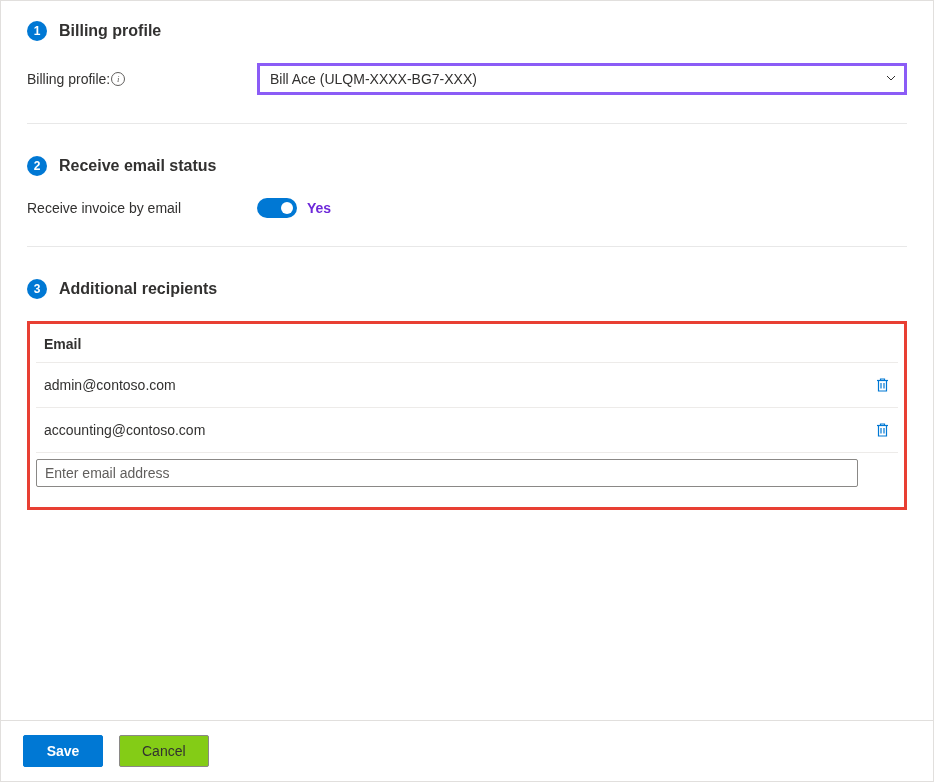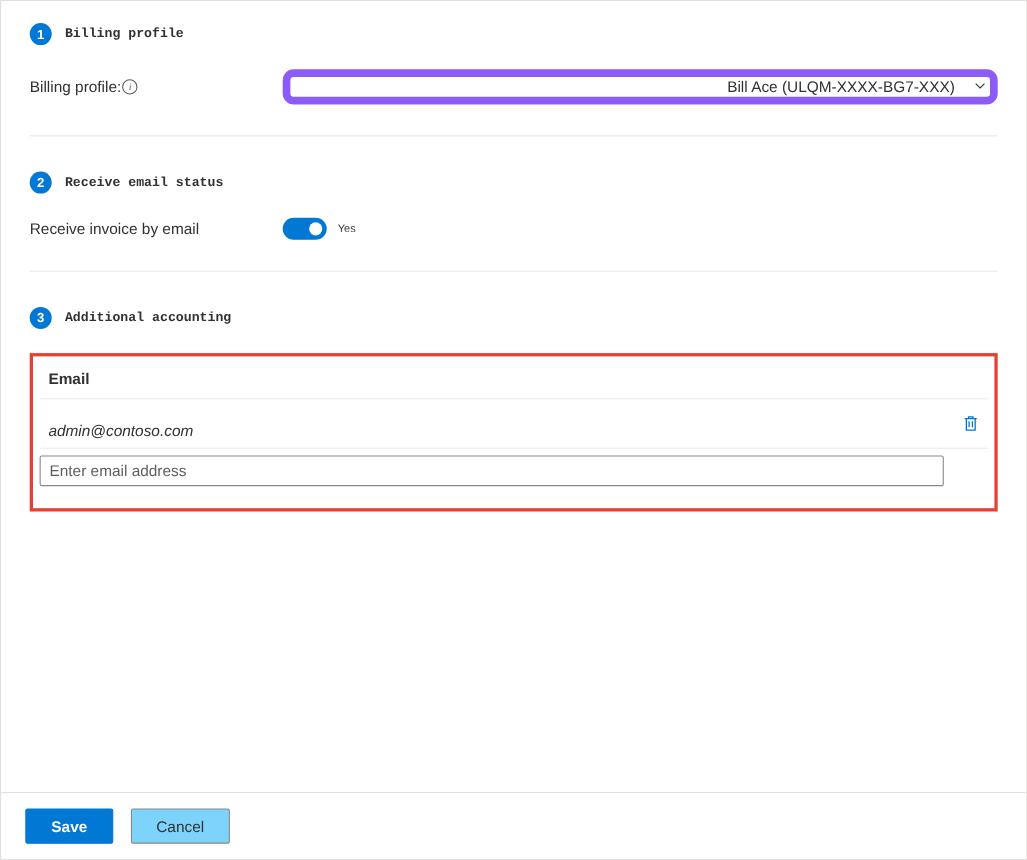"Billing profile" .section-title { font-family: Liberation Mono, monospace -> none; font-size: 12px -> 16px }
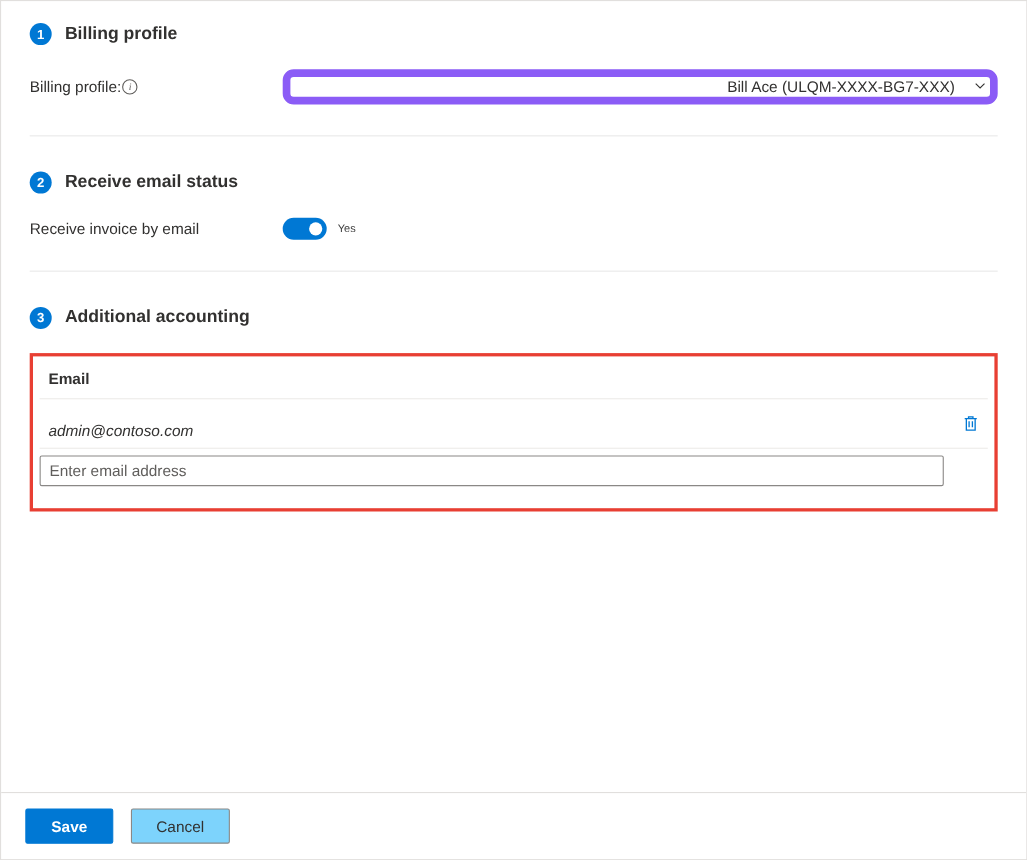"Bill Ace (ULQM-XXXX-BG7-XXX)" .select { border: 7px solid #8b5cf6 -> 3px solid #8b5cf6; border-radius: 10px -> 0; justify-content: flex-end -> none }
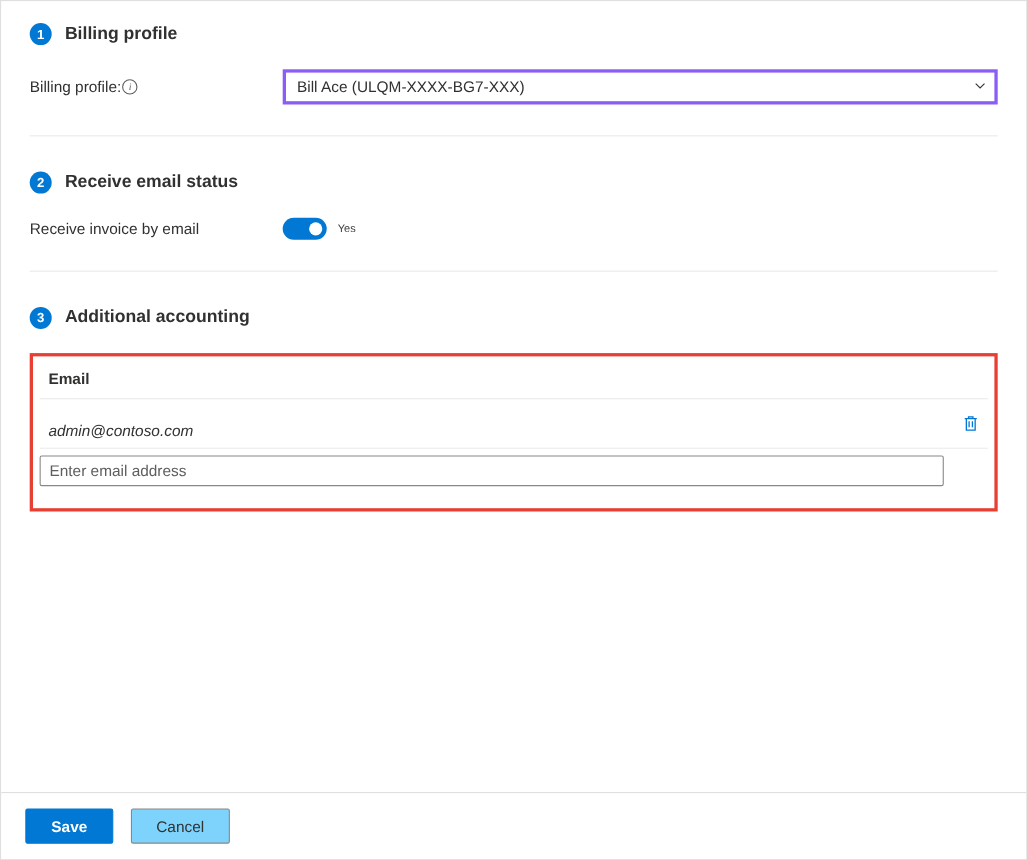"Yes" .toggle-label { color: #404040 -> #6d28d9; font-size: 10px -> 14px; font-weight: none -> bold }
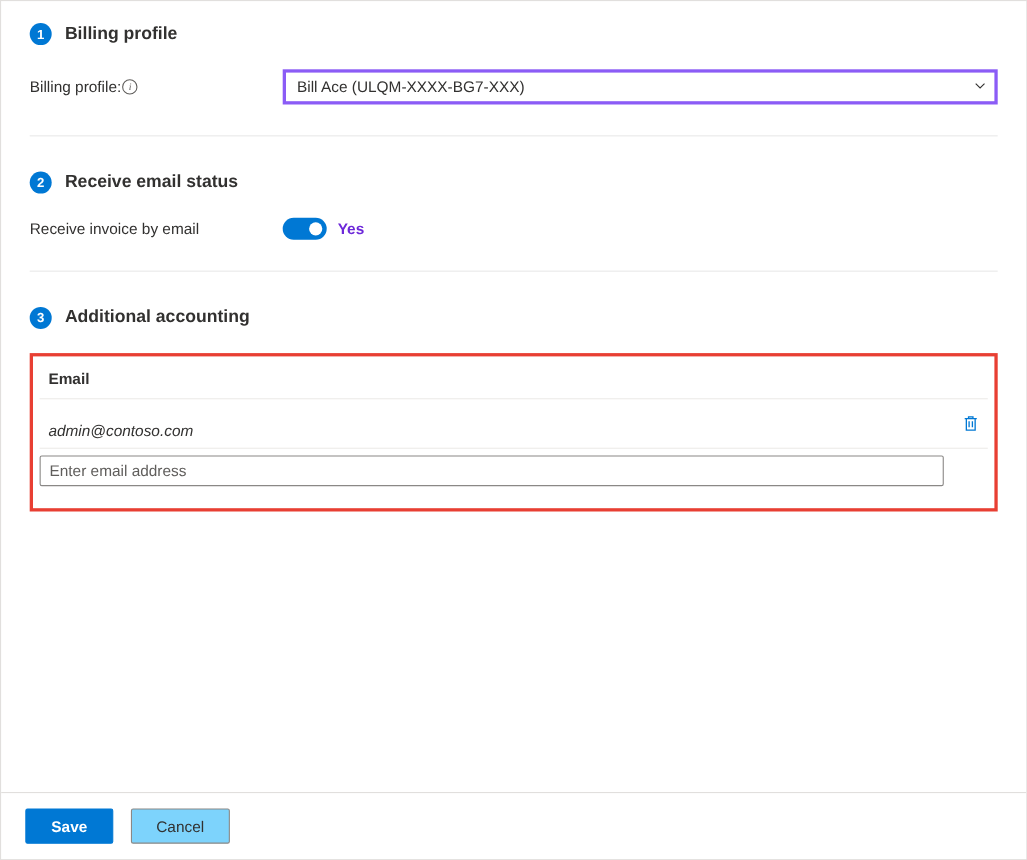"Additional accounting" div.section-title { text: accounting -> recipients }
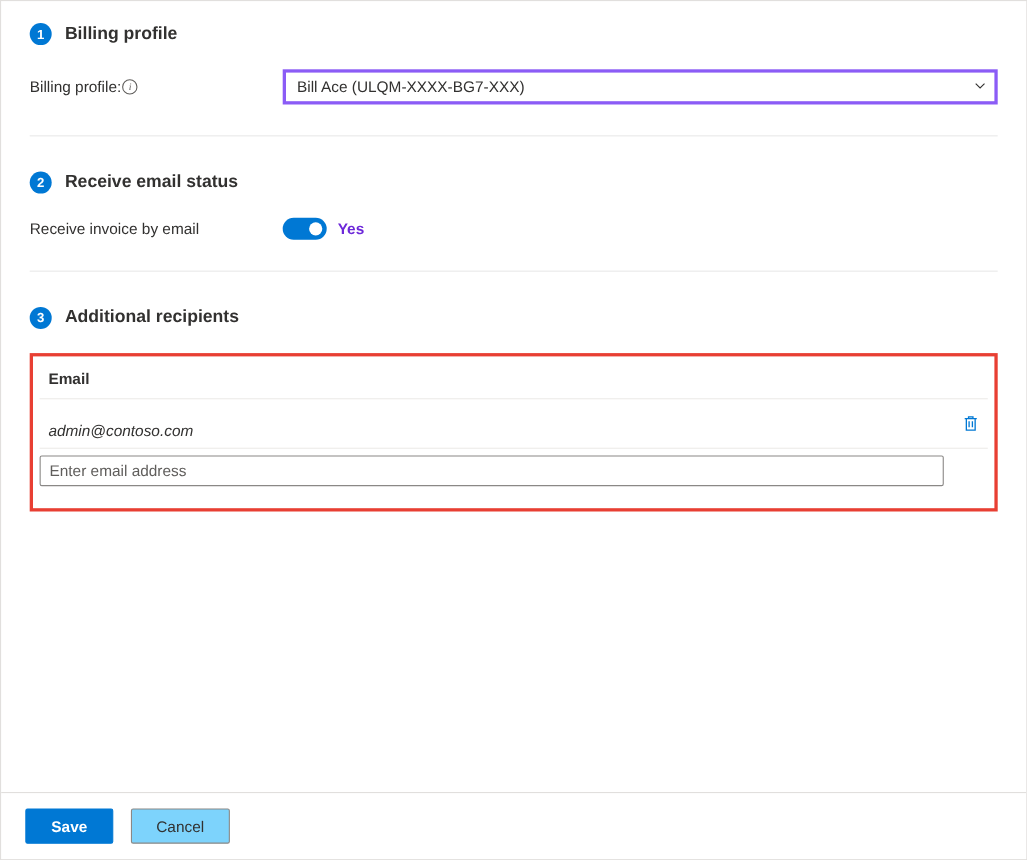"admin@contoso.com" .email-row { align-items: flex-end -> center; font-style: italic -> none }
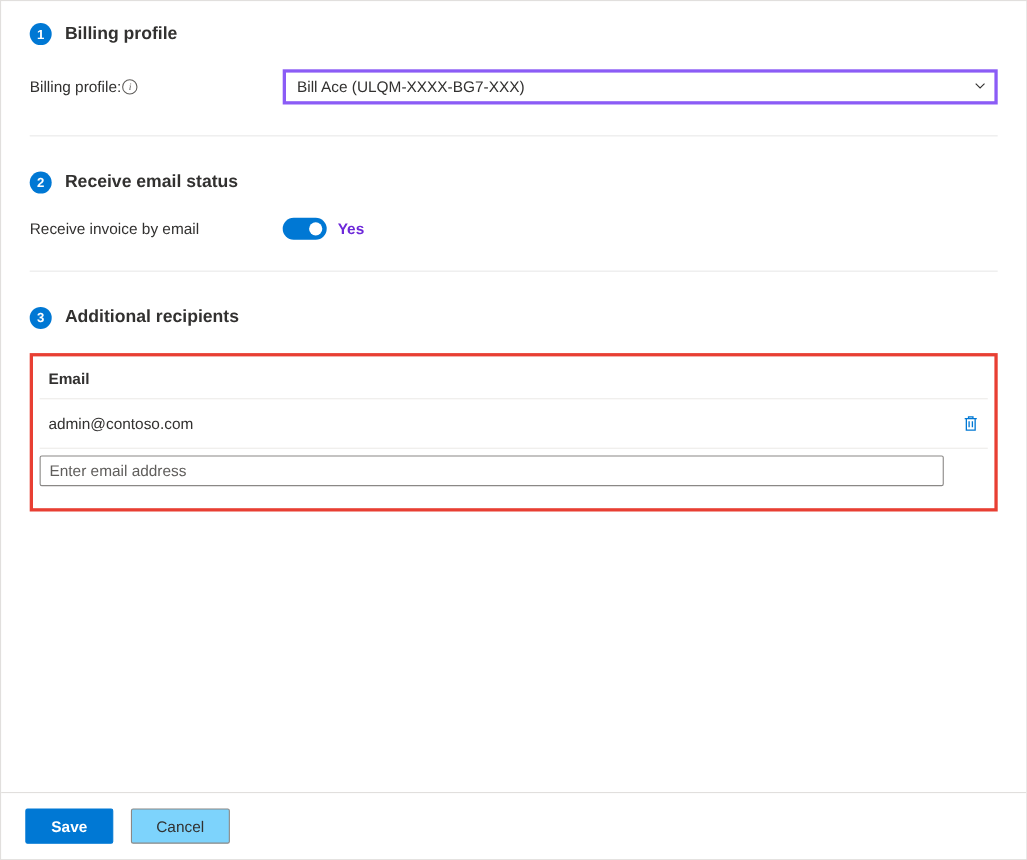"accounting@contoso.com" div.email-row { html: none -> <div> <span>accounting@contoso.com</span> <span> <svg> <path></path> <path></path> <path></path> <path></path> <path></path> </svg> </span> </div> }
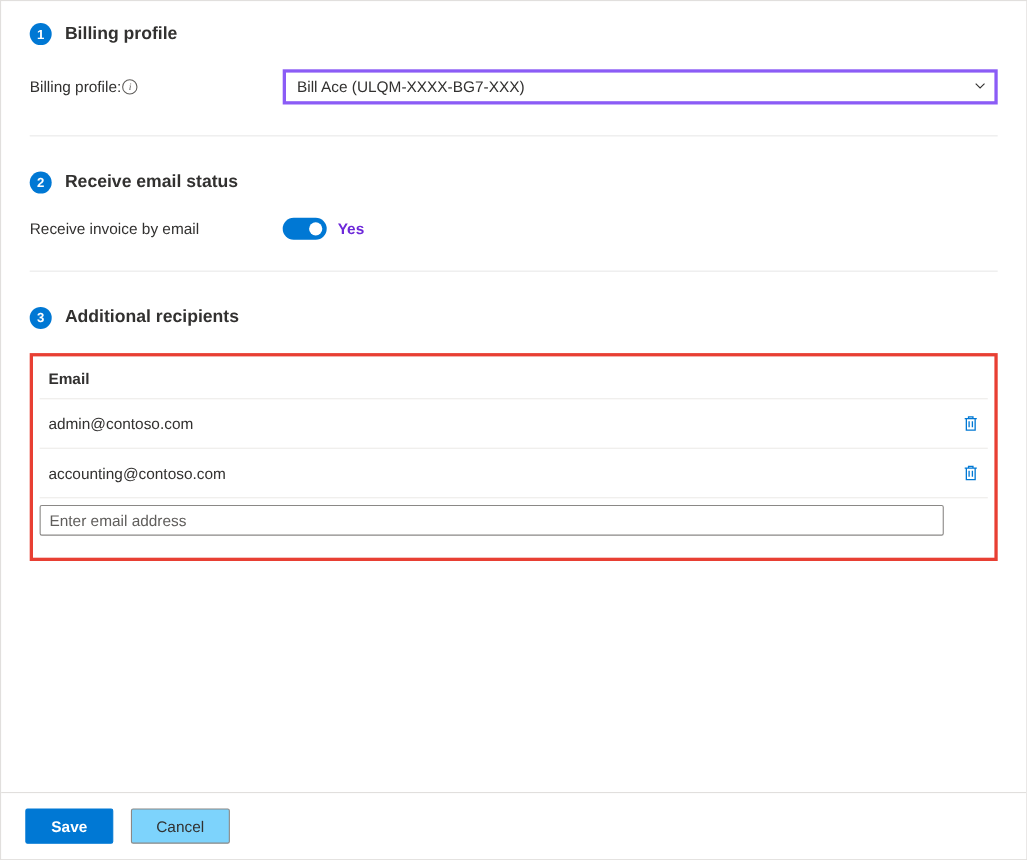"Cancel" .btn-secondary { background: #7dd3fc -> #84cc16 }
